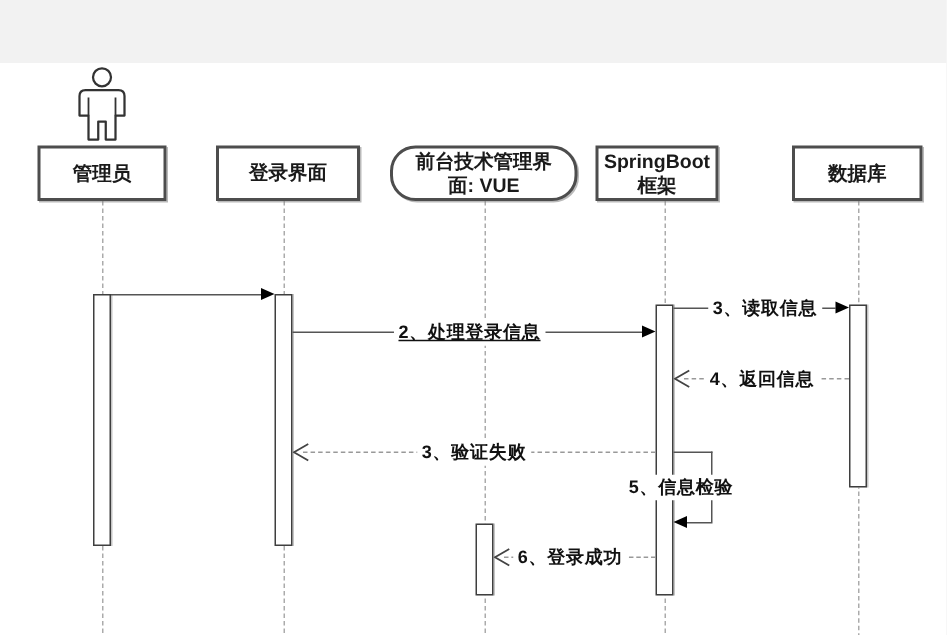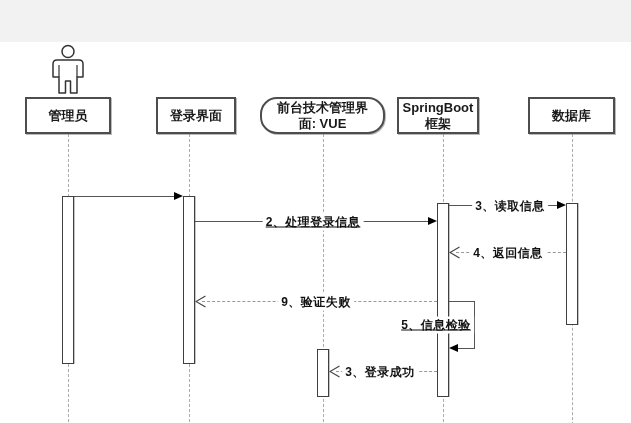"登录界面" div.pbox { font-family: none -> Liberation Mono, monospace; left: 156px -> 144px; width: 80px -> 96px }
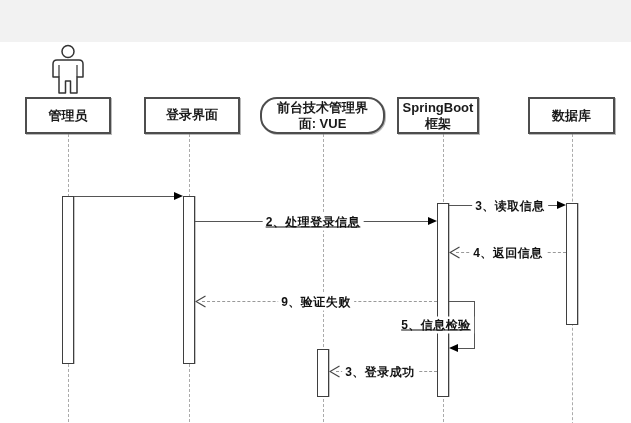"9、验证失败" div.mlabel { text: 9 -> 3 }
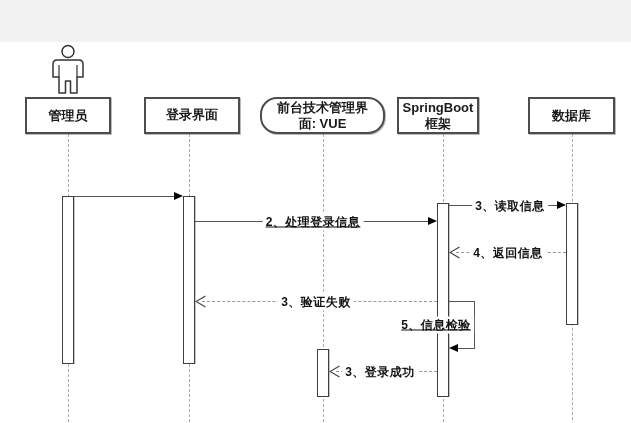"5、信息检验" div.mlabel { left: 436px -> 454px; text-decoration: underline -> none }
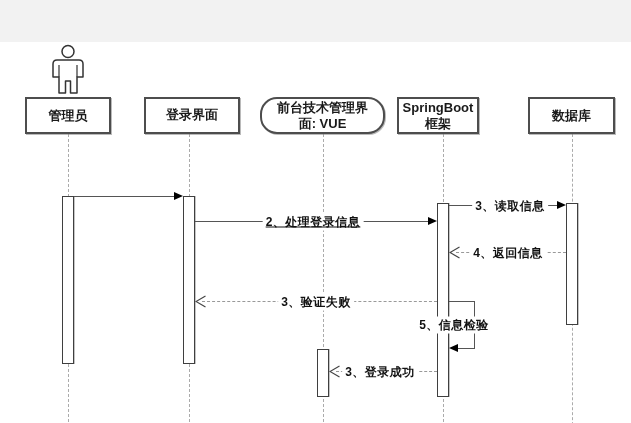"3、登录成功" div.mlabel { text: 3 -> 6 }
